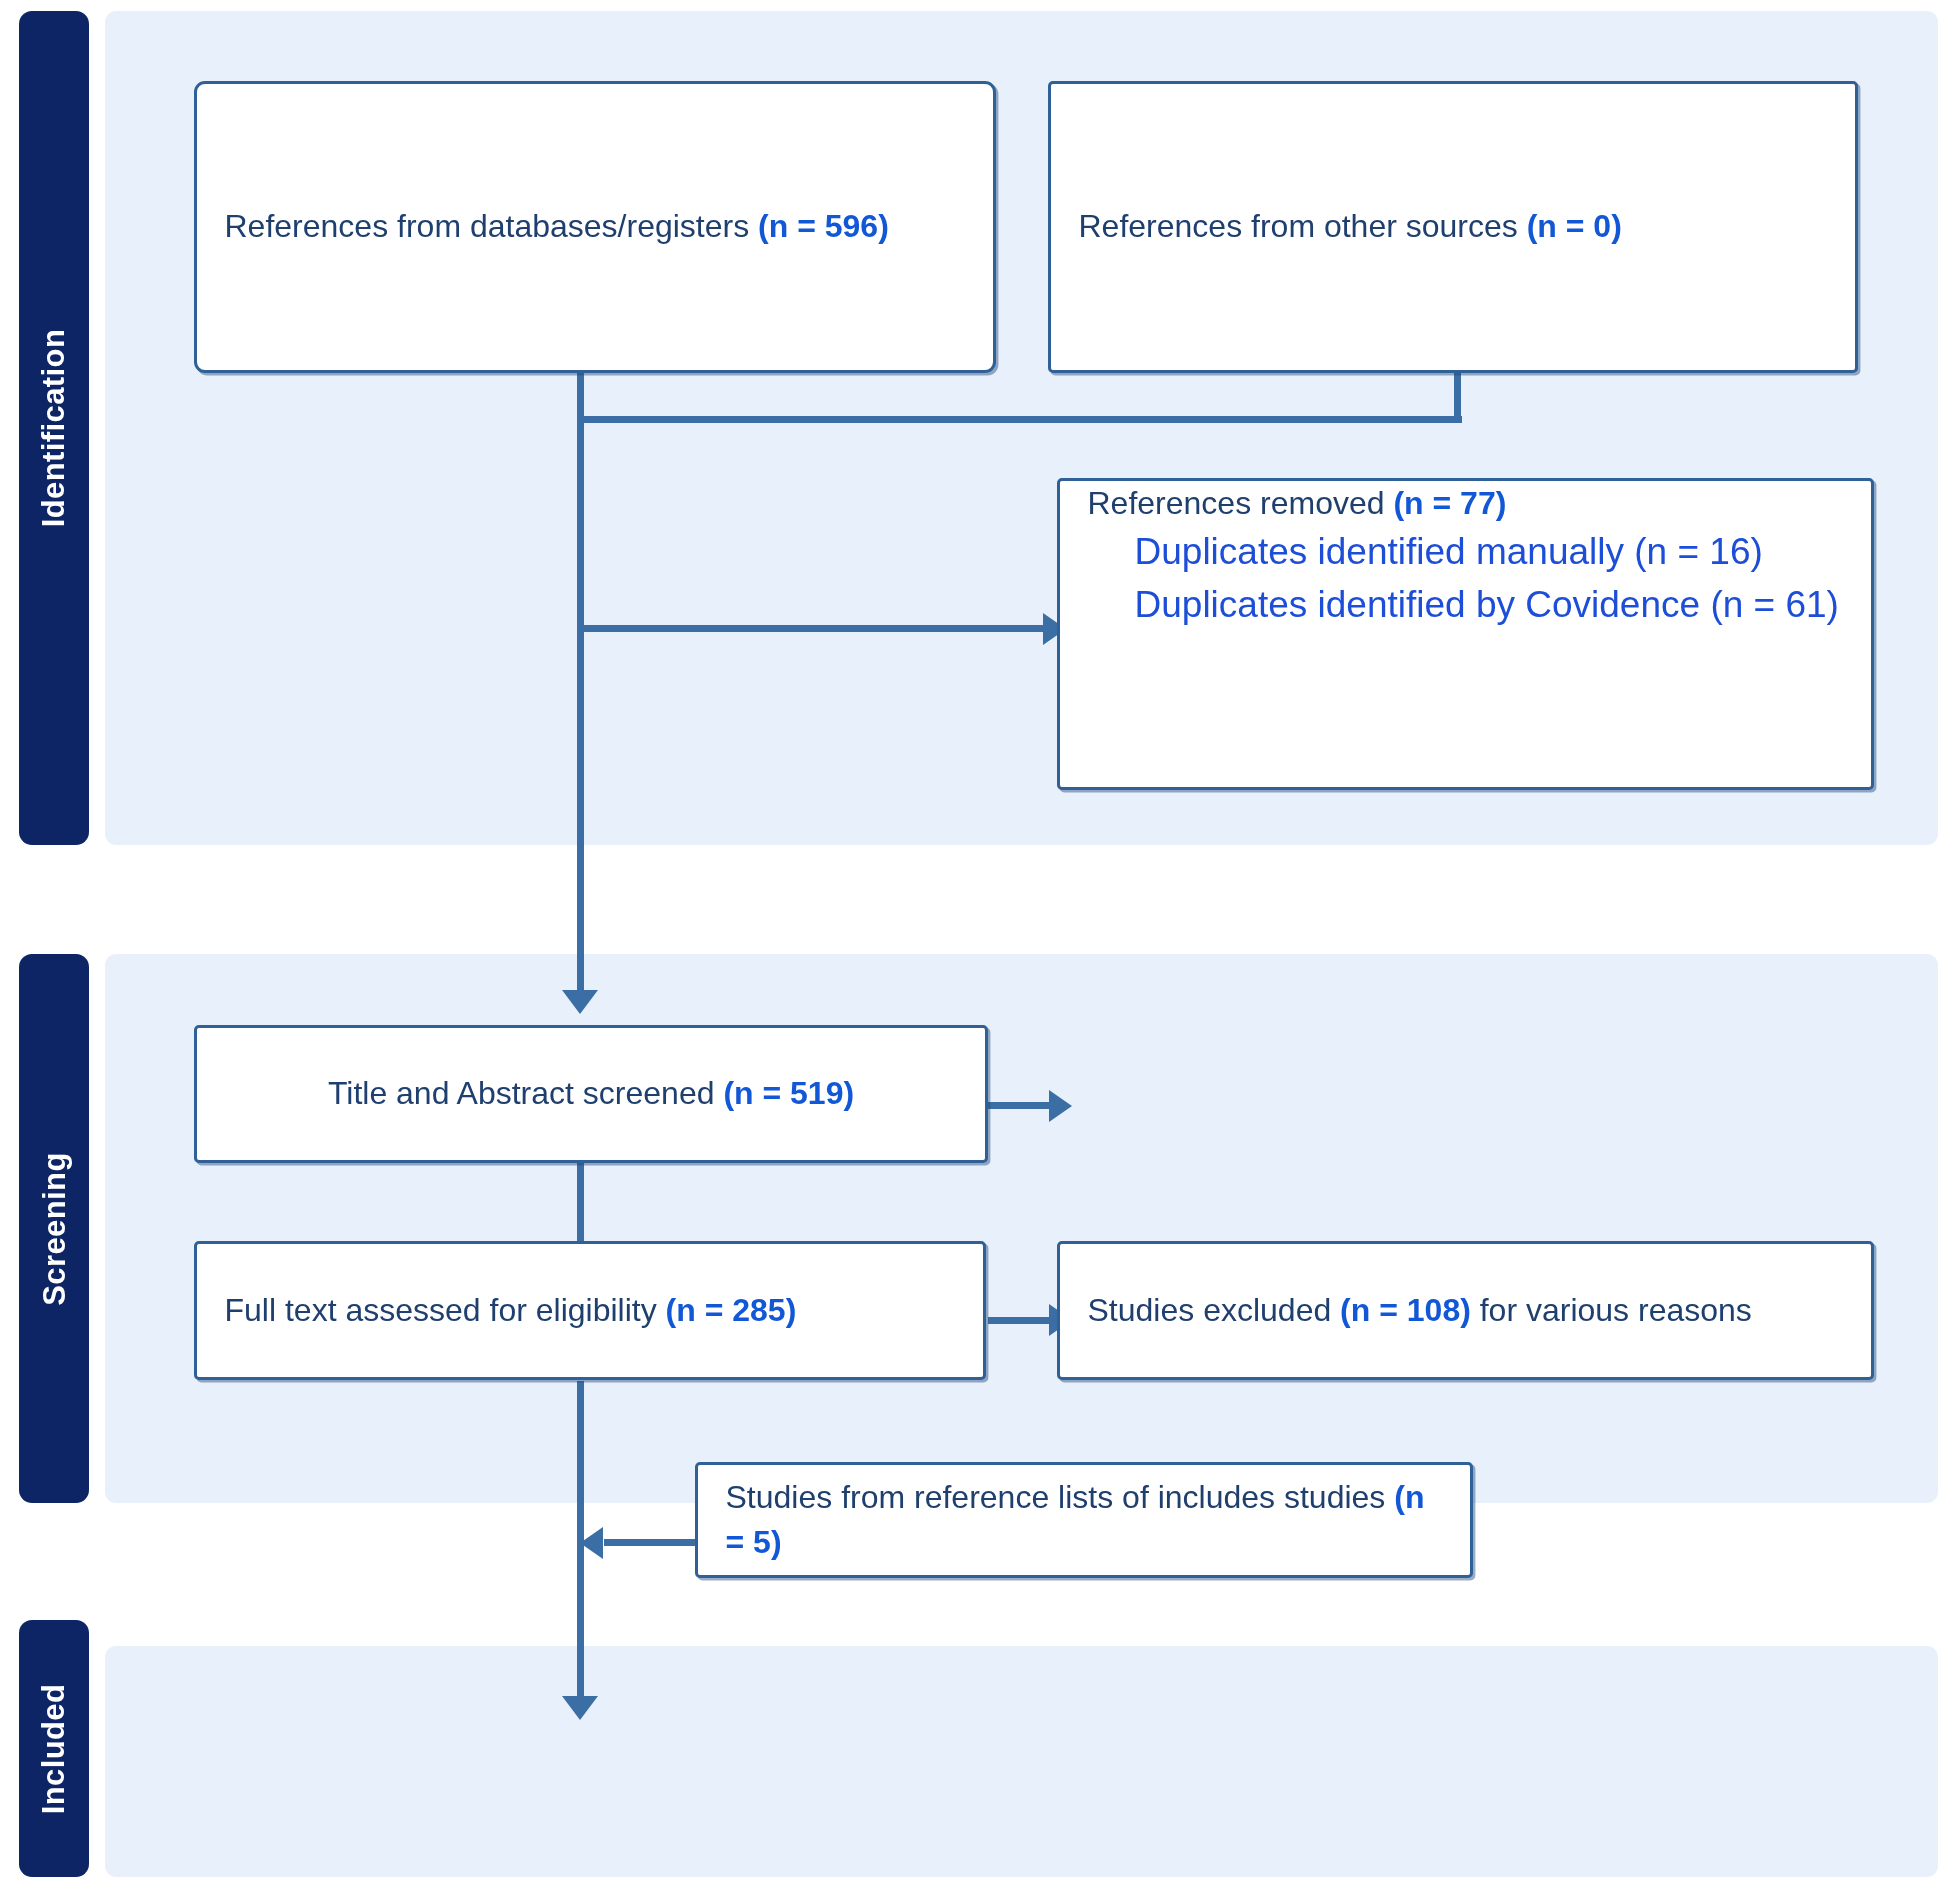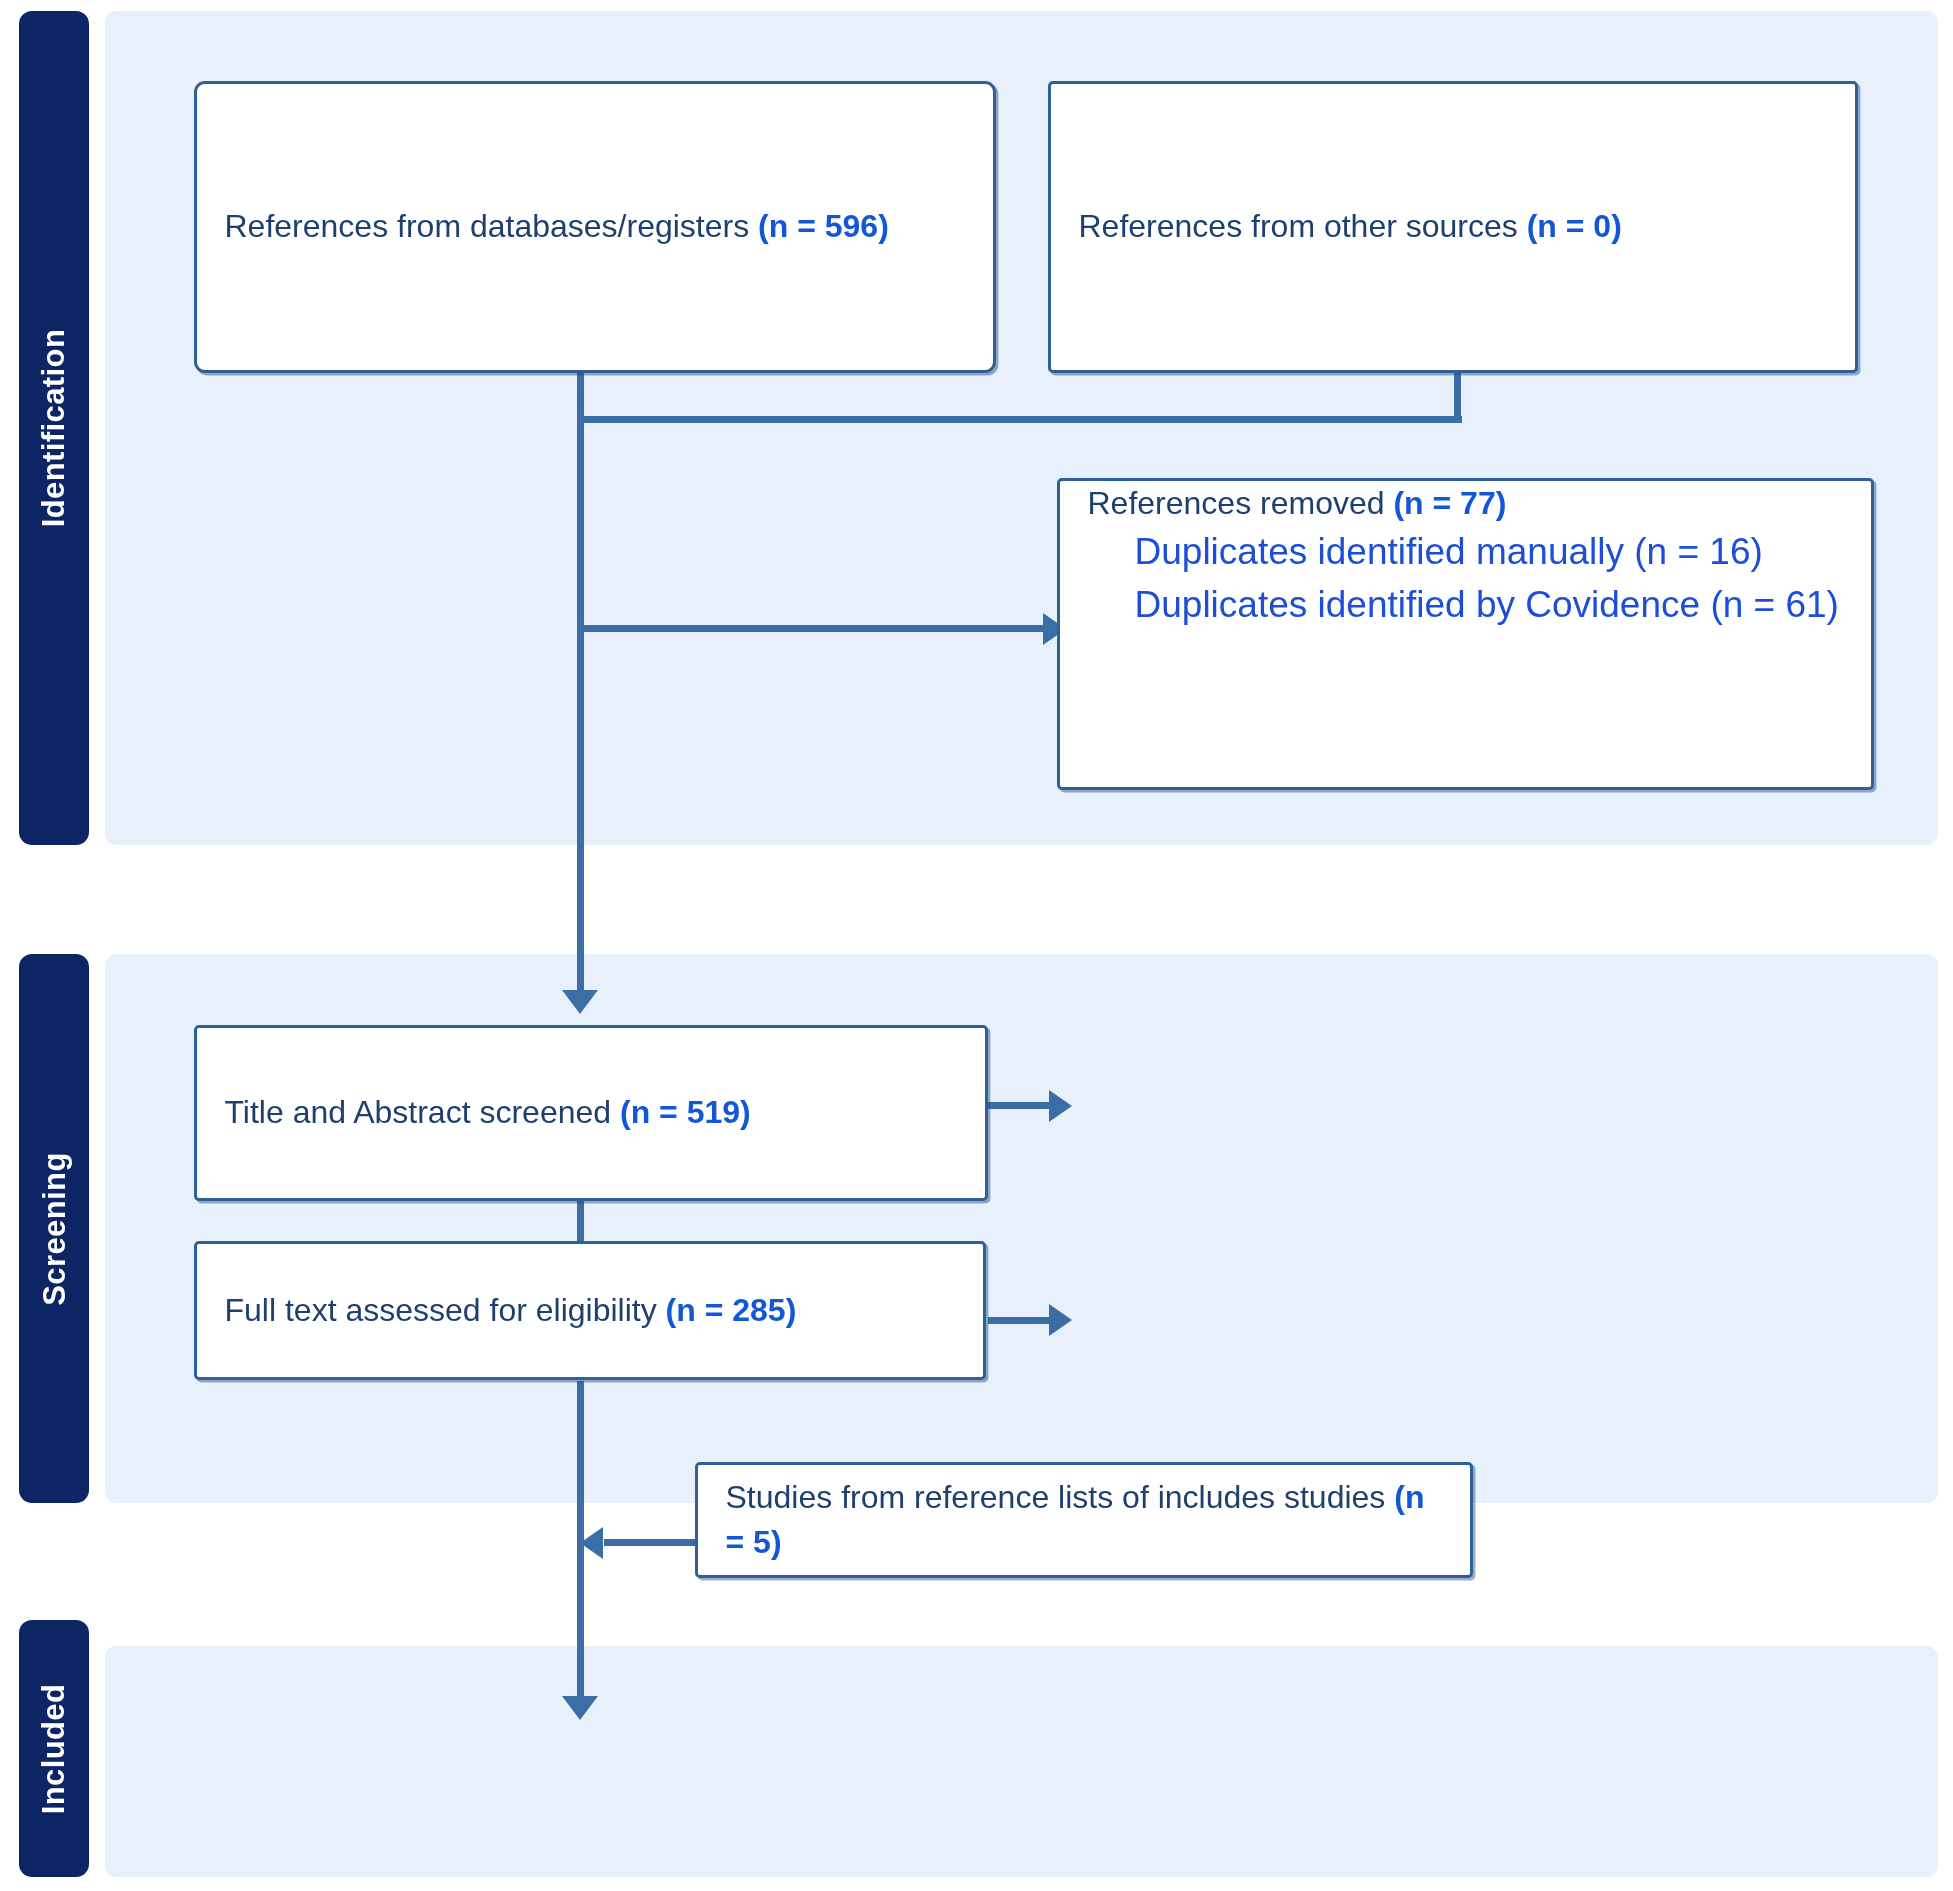"Title and Abstract screened (n" div.node { height: 176px -> 138px; justify-content: none -> center }
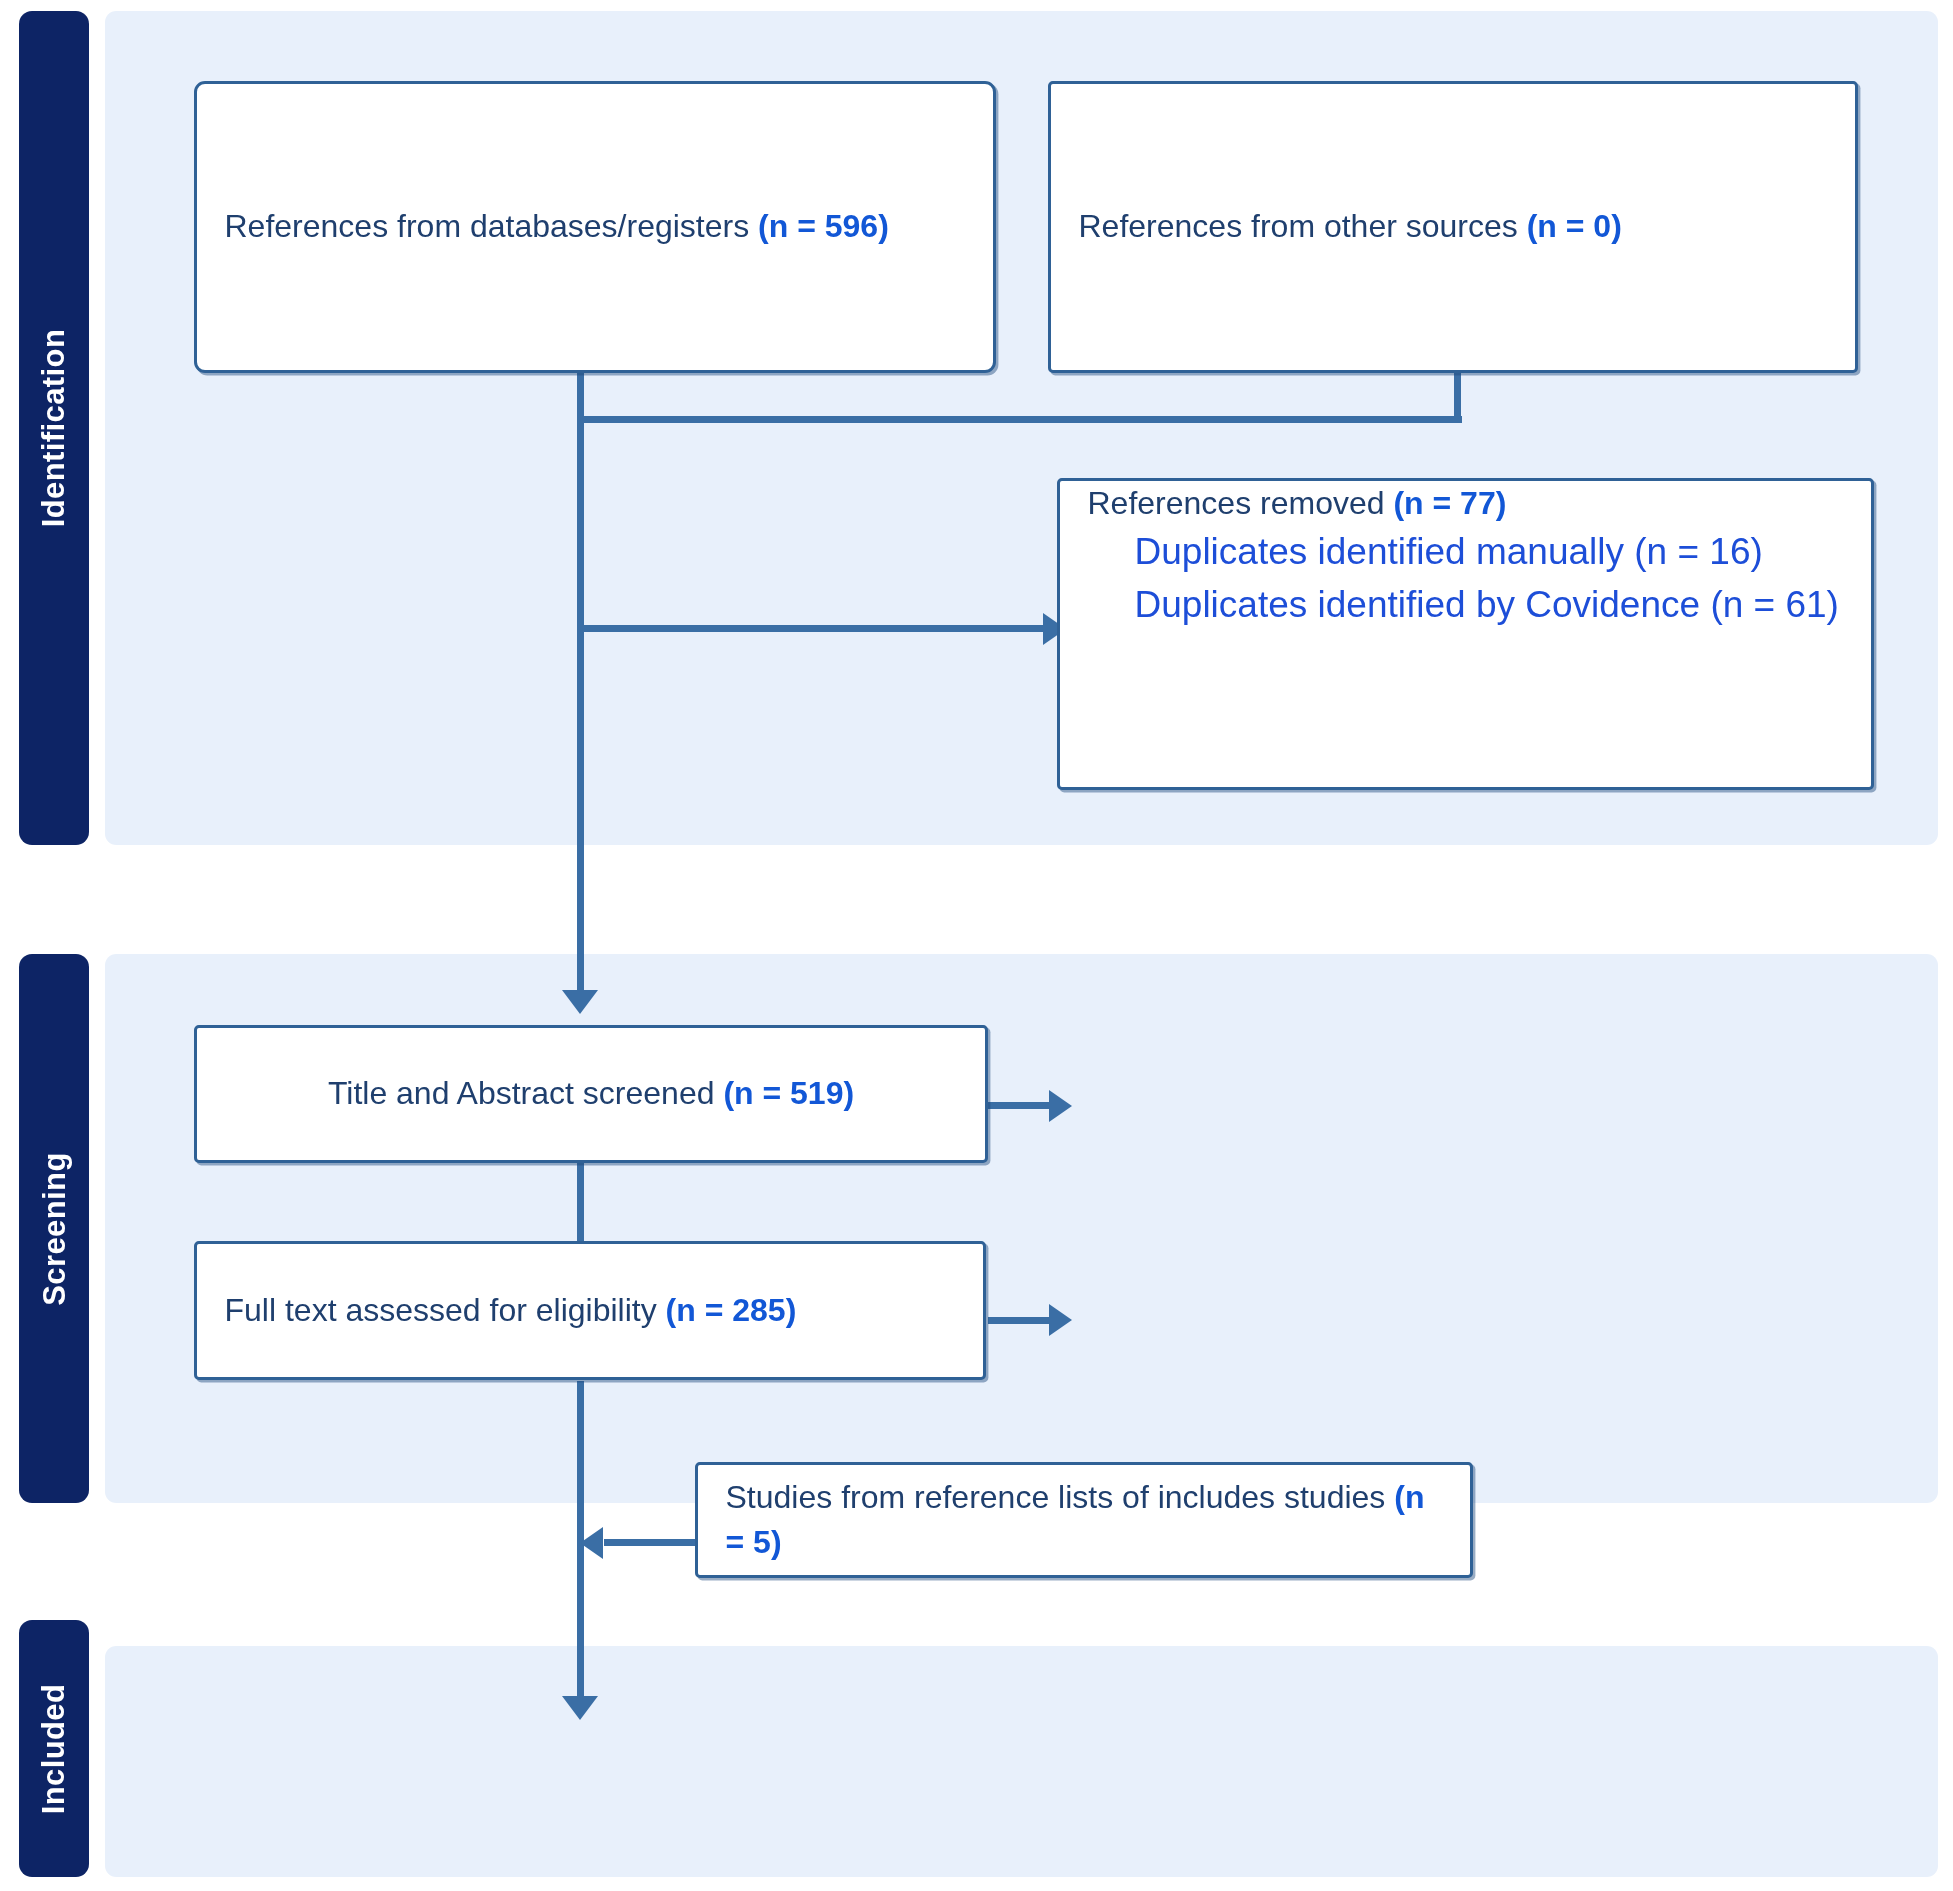"Studies excluded (n = 108)" div.node { html: none -> <div> <div> <span>Studies excluded </span><span>(n = 108)</span><span> for various reasons</span> </div> </div> }
